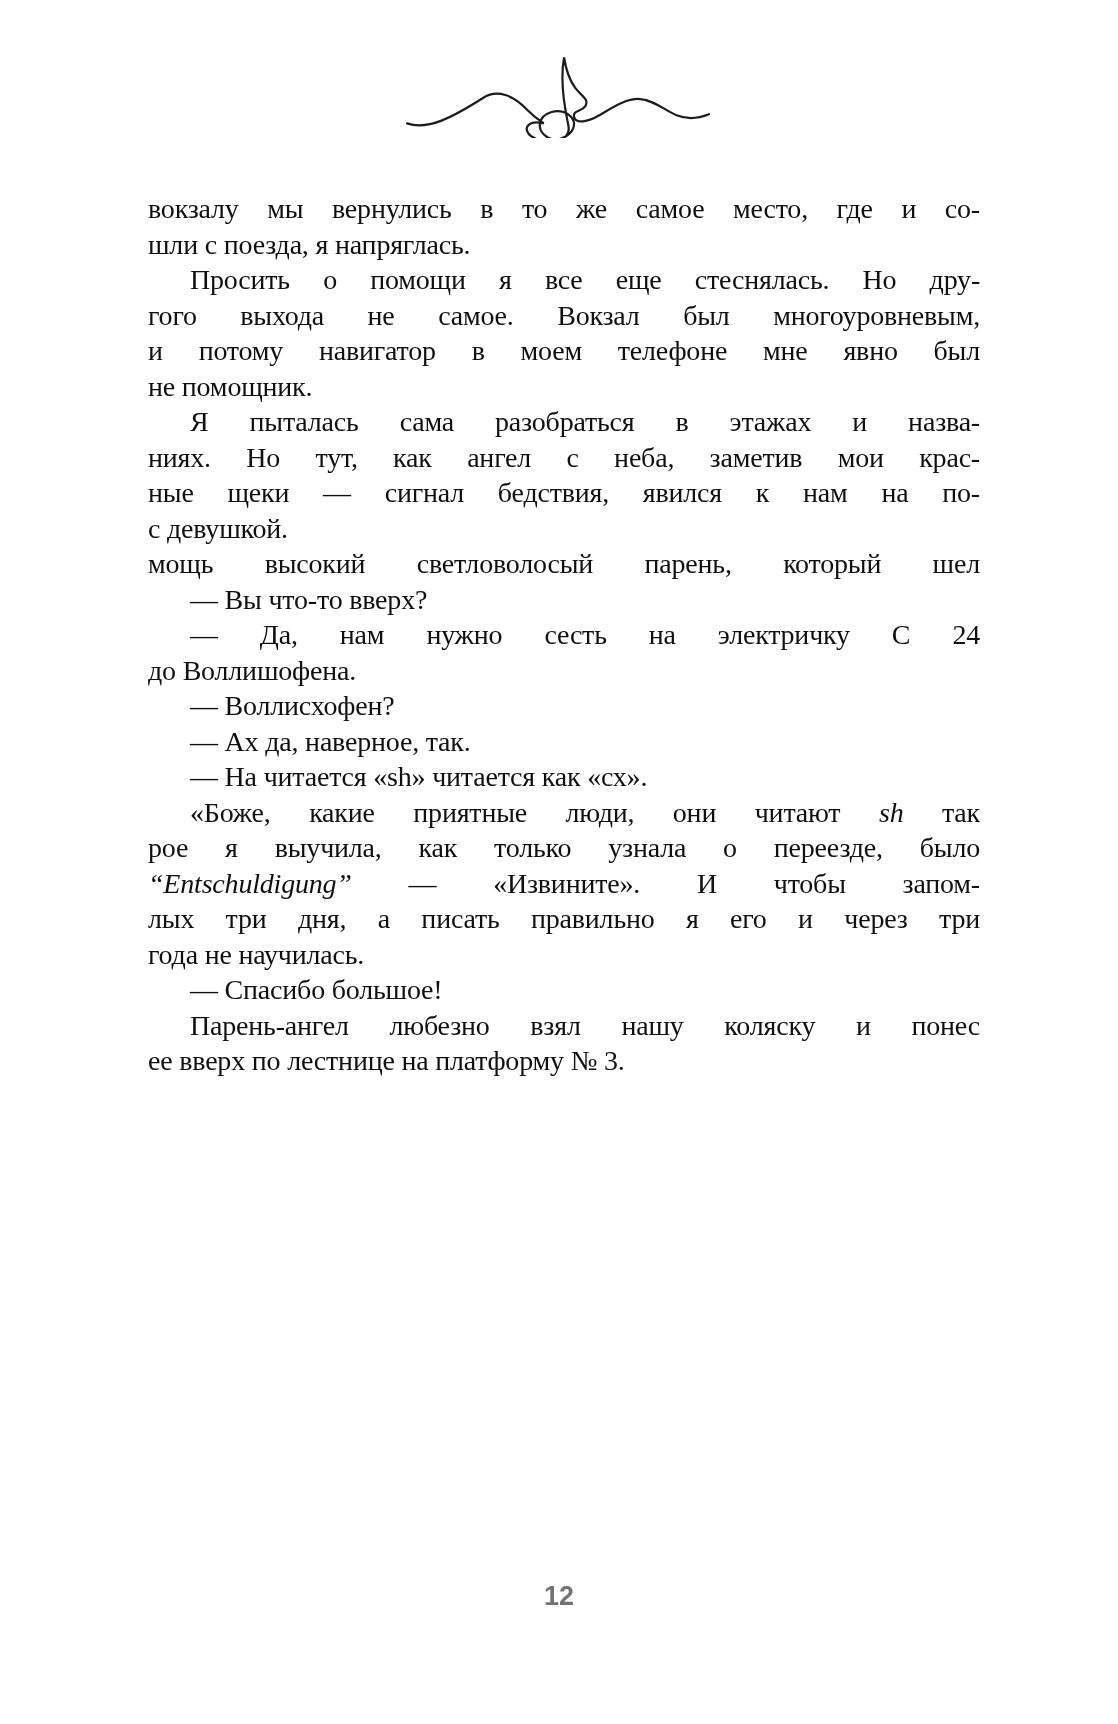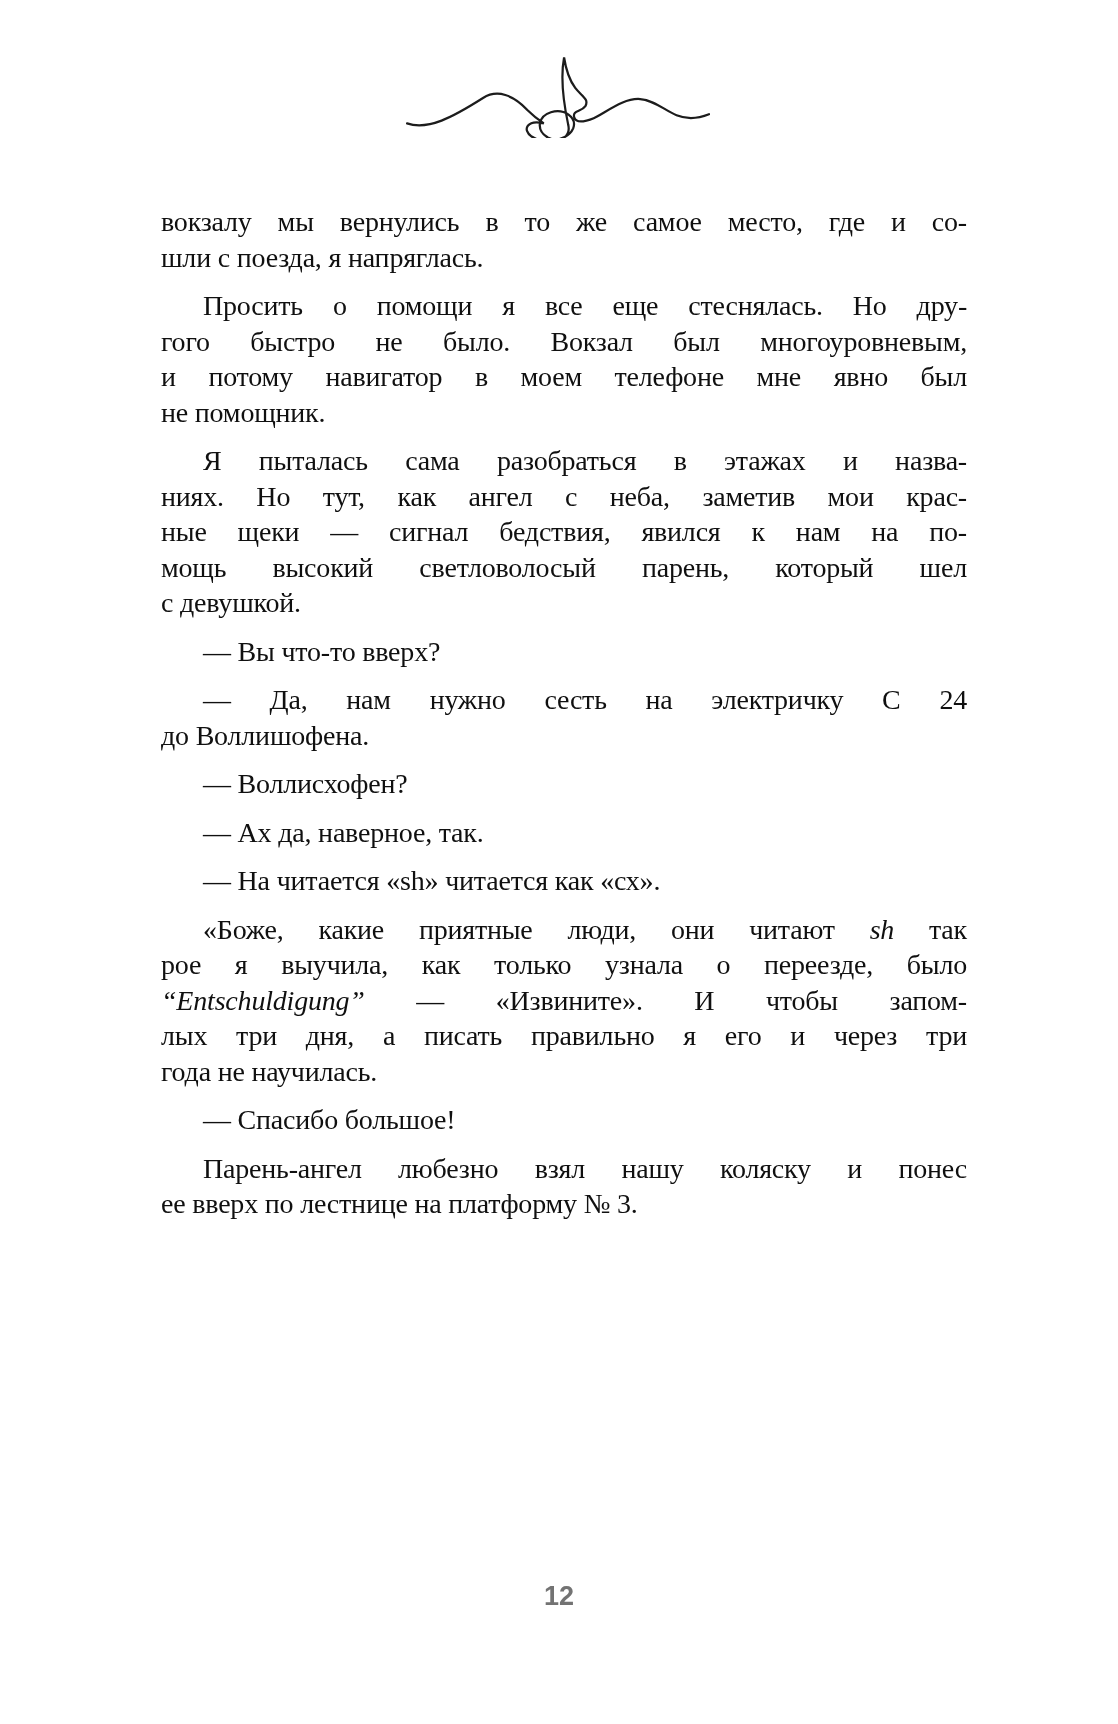"вокзалу мы вернулись в то" .para { margin: 13px -> 0 }
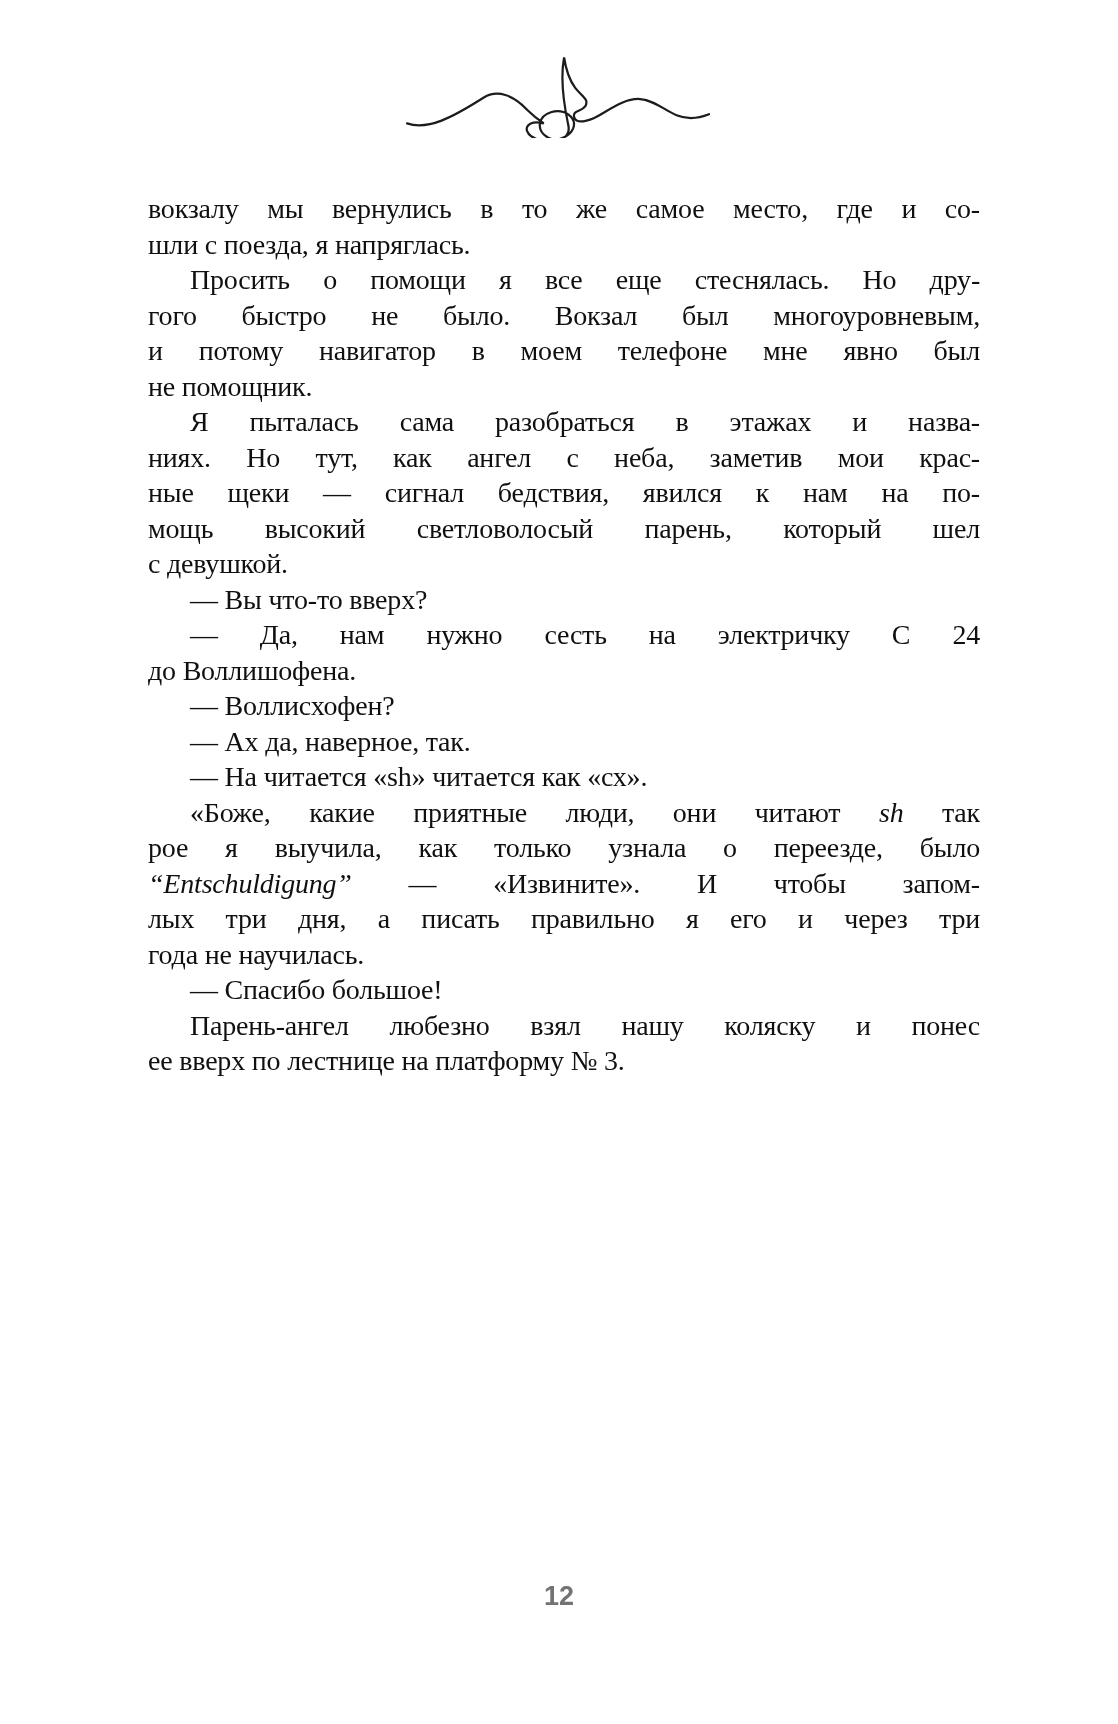"гого быстро не было. Вокзал" span { text: быстро не было -> выхода не самое }
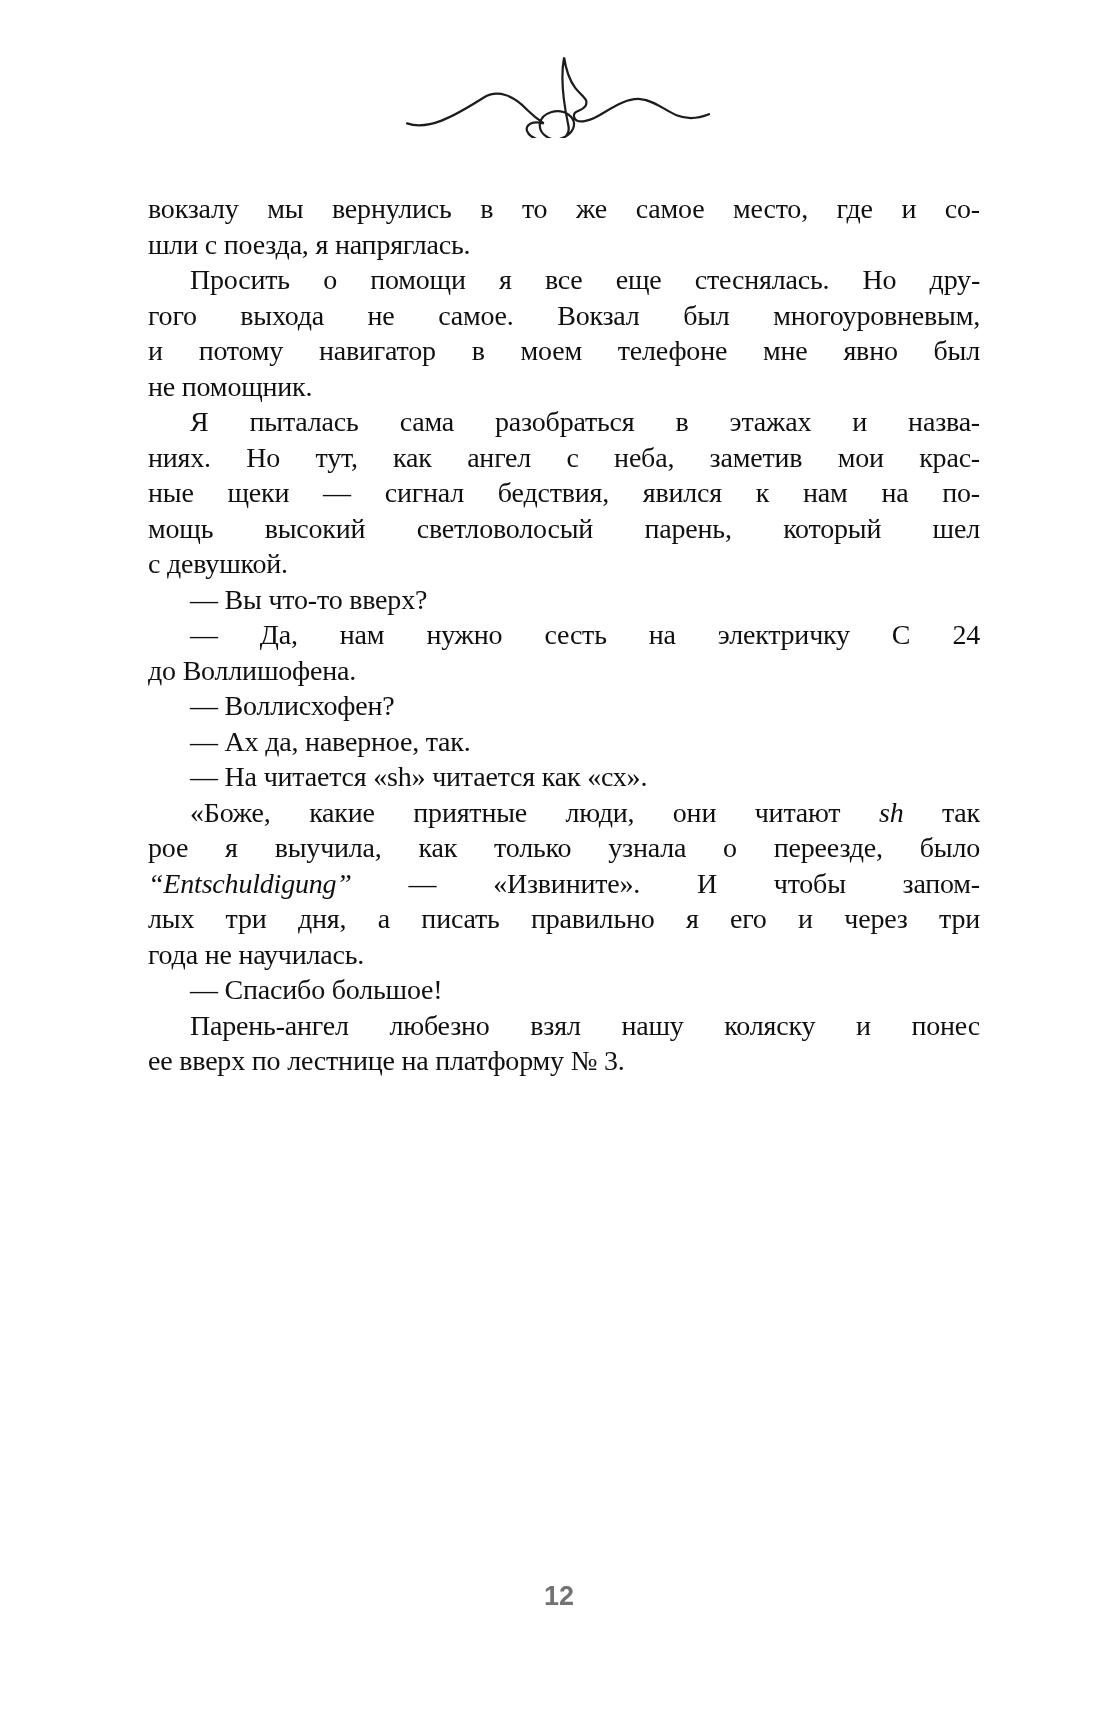"мощь высокий светловолосый парень," div.line { order: before "с девушкой." -> after "с девушкой." }
